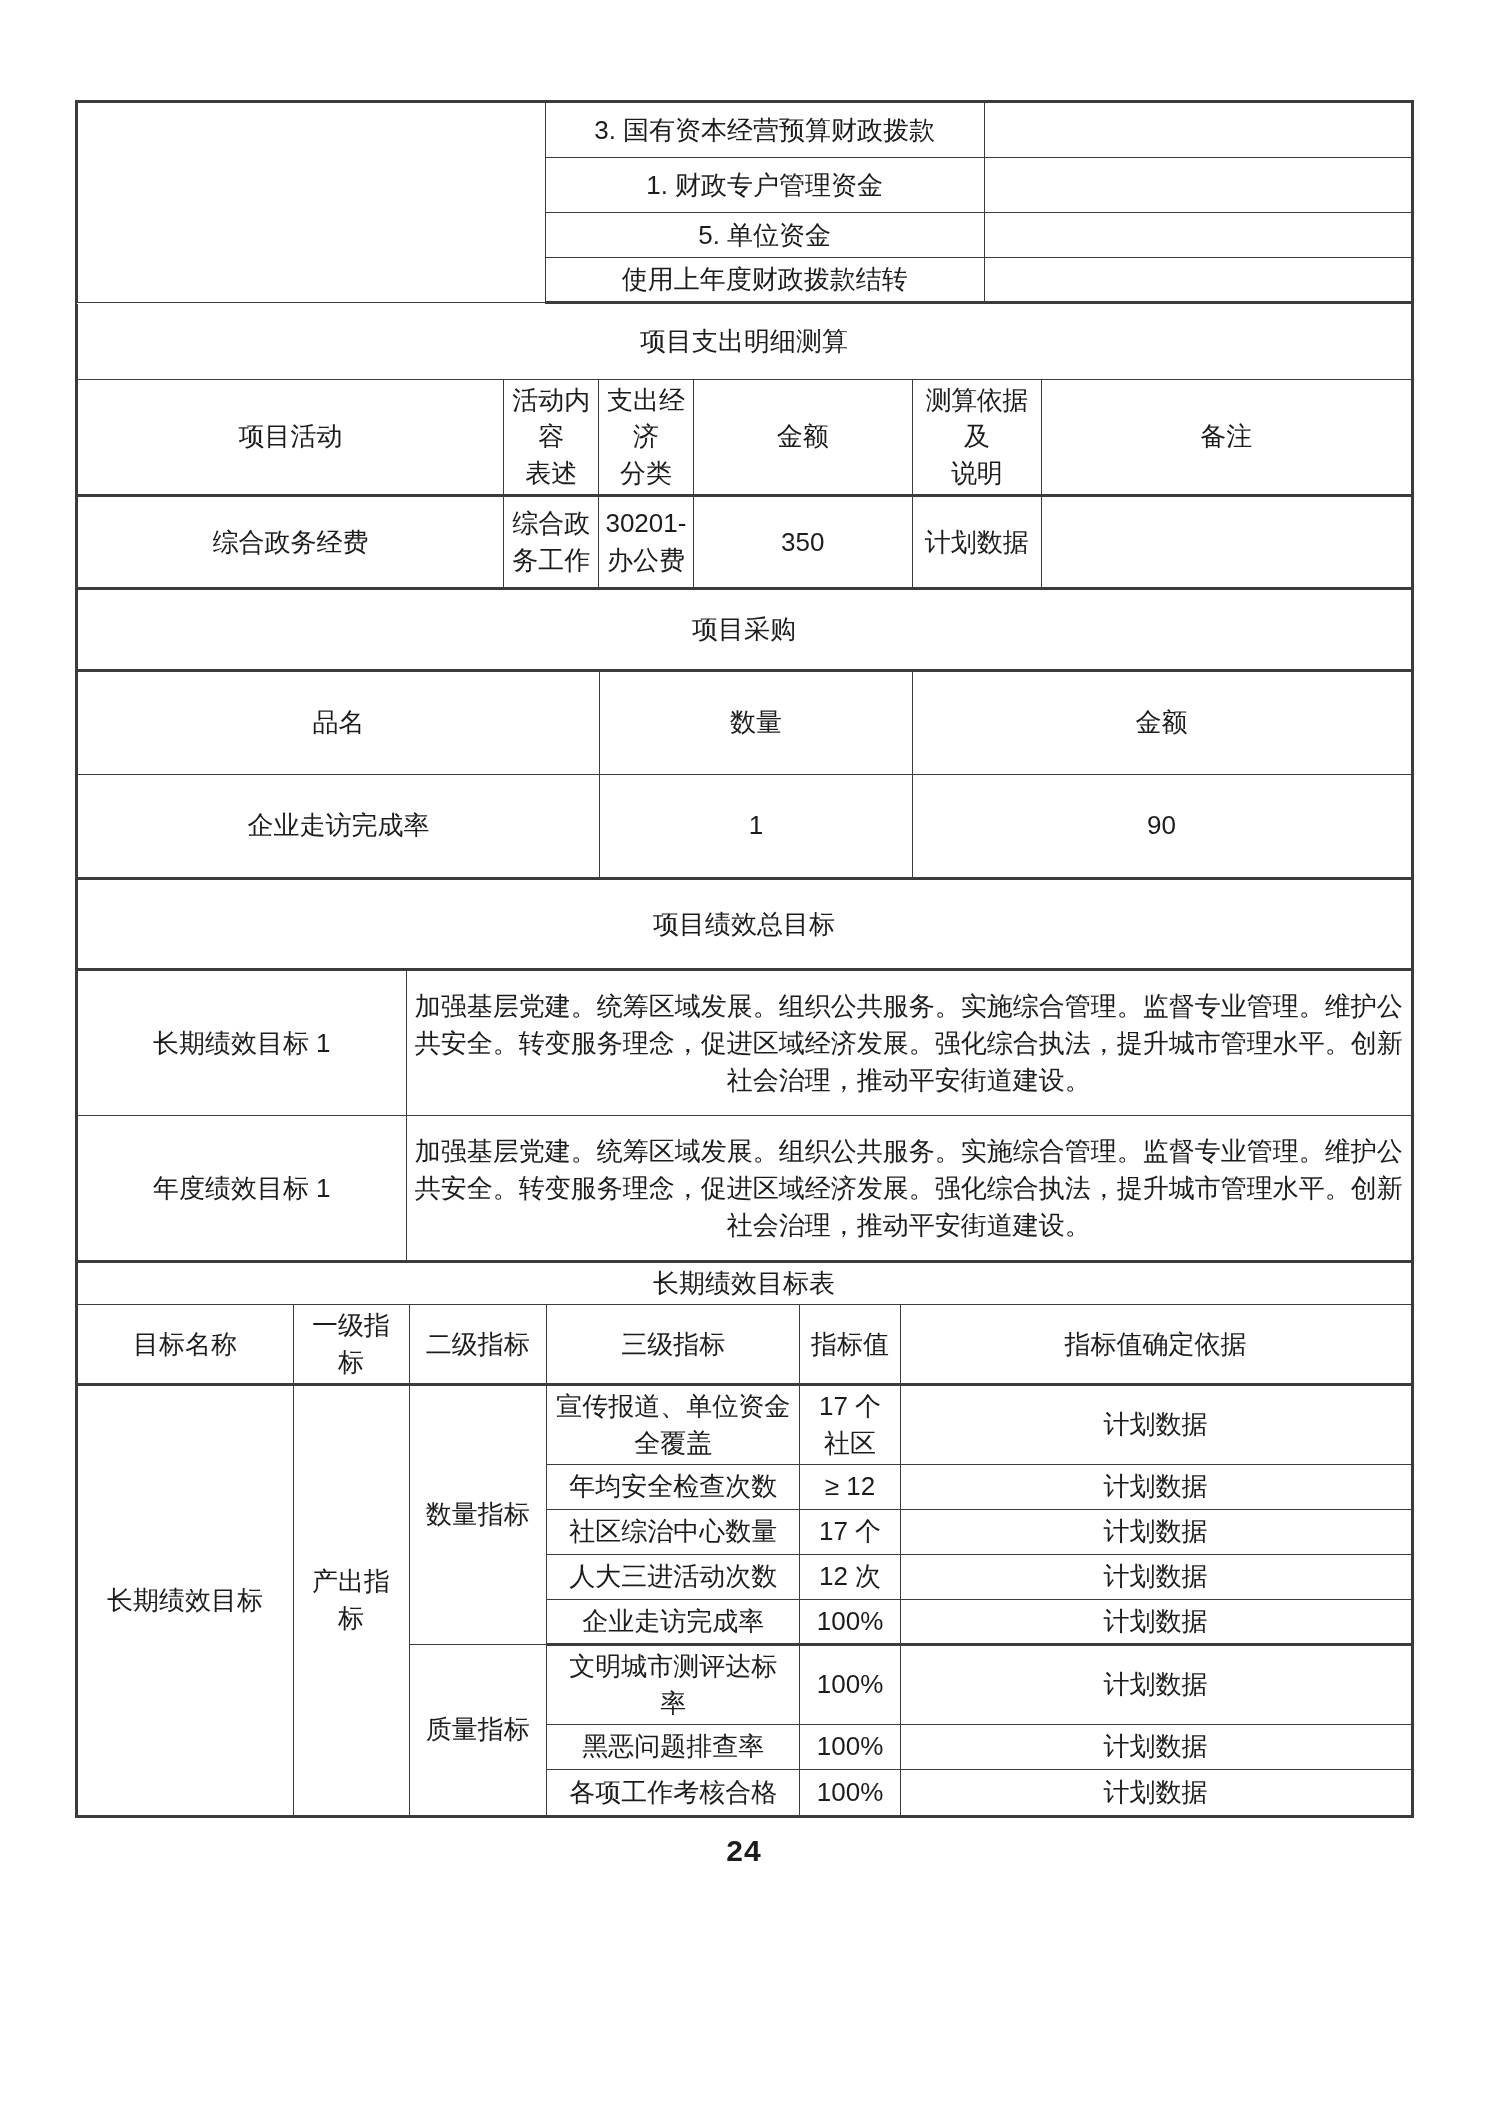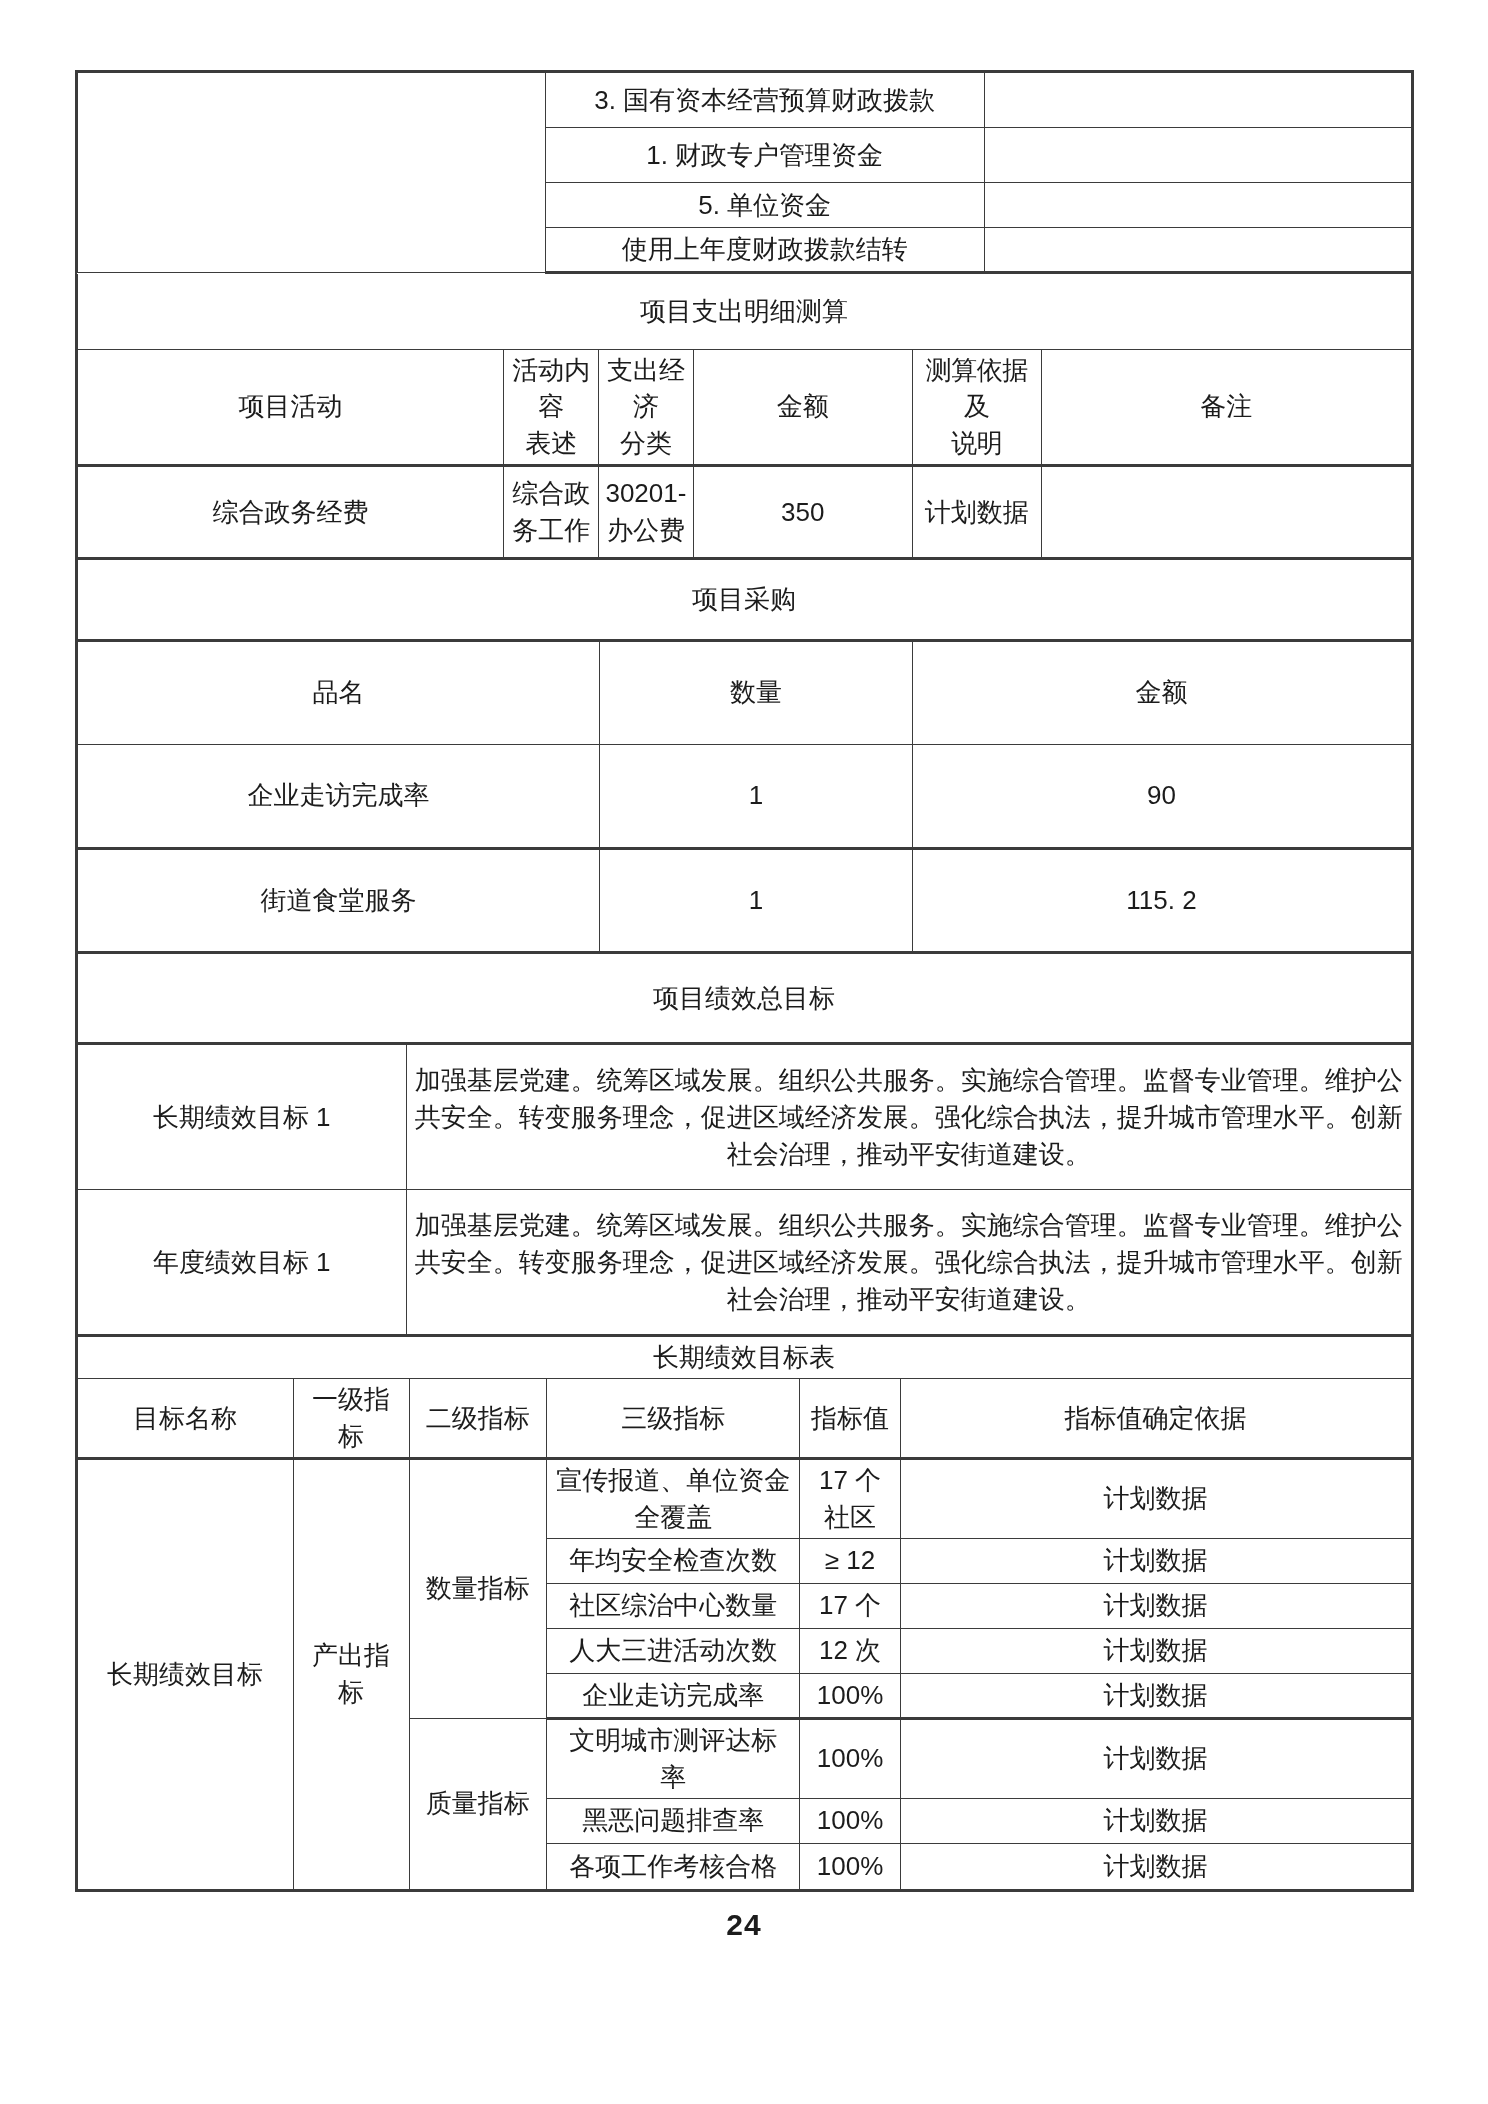"3. 国有资本经营预算财政拨款" .page { padding-top: 70px -> 100px }
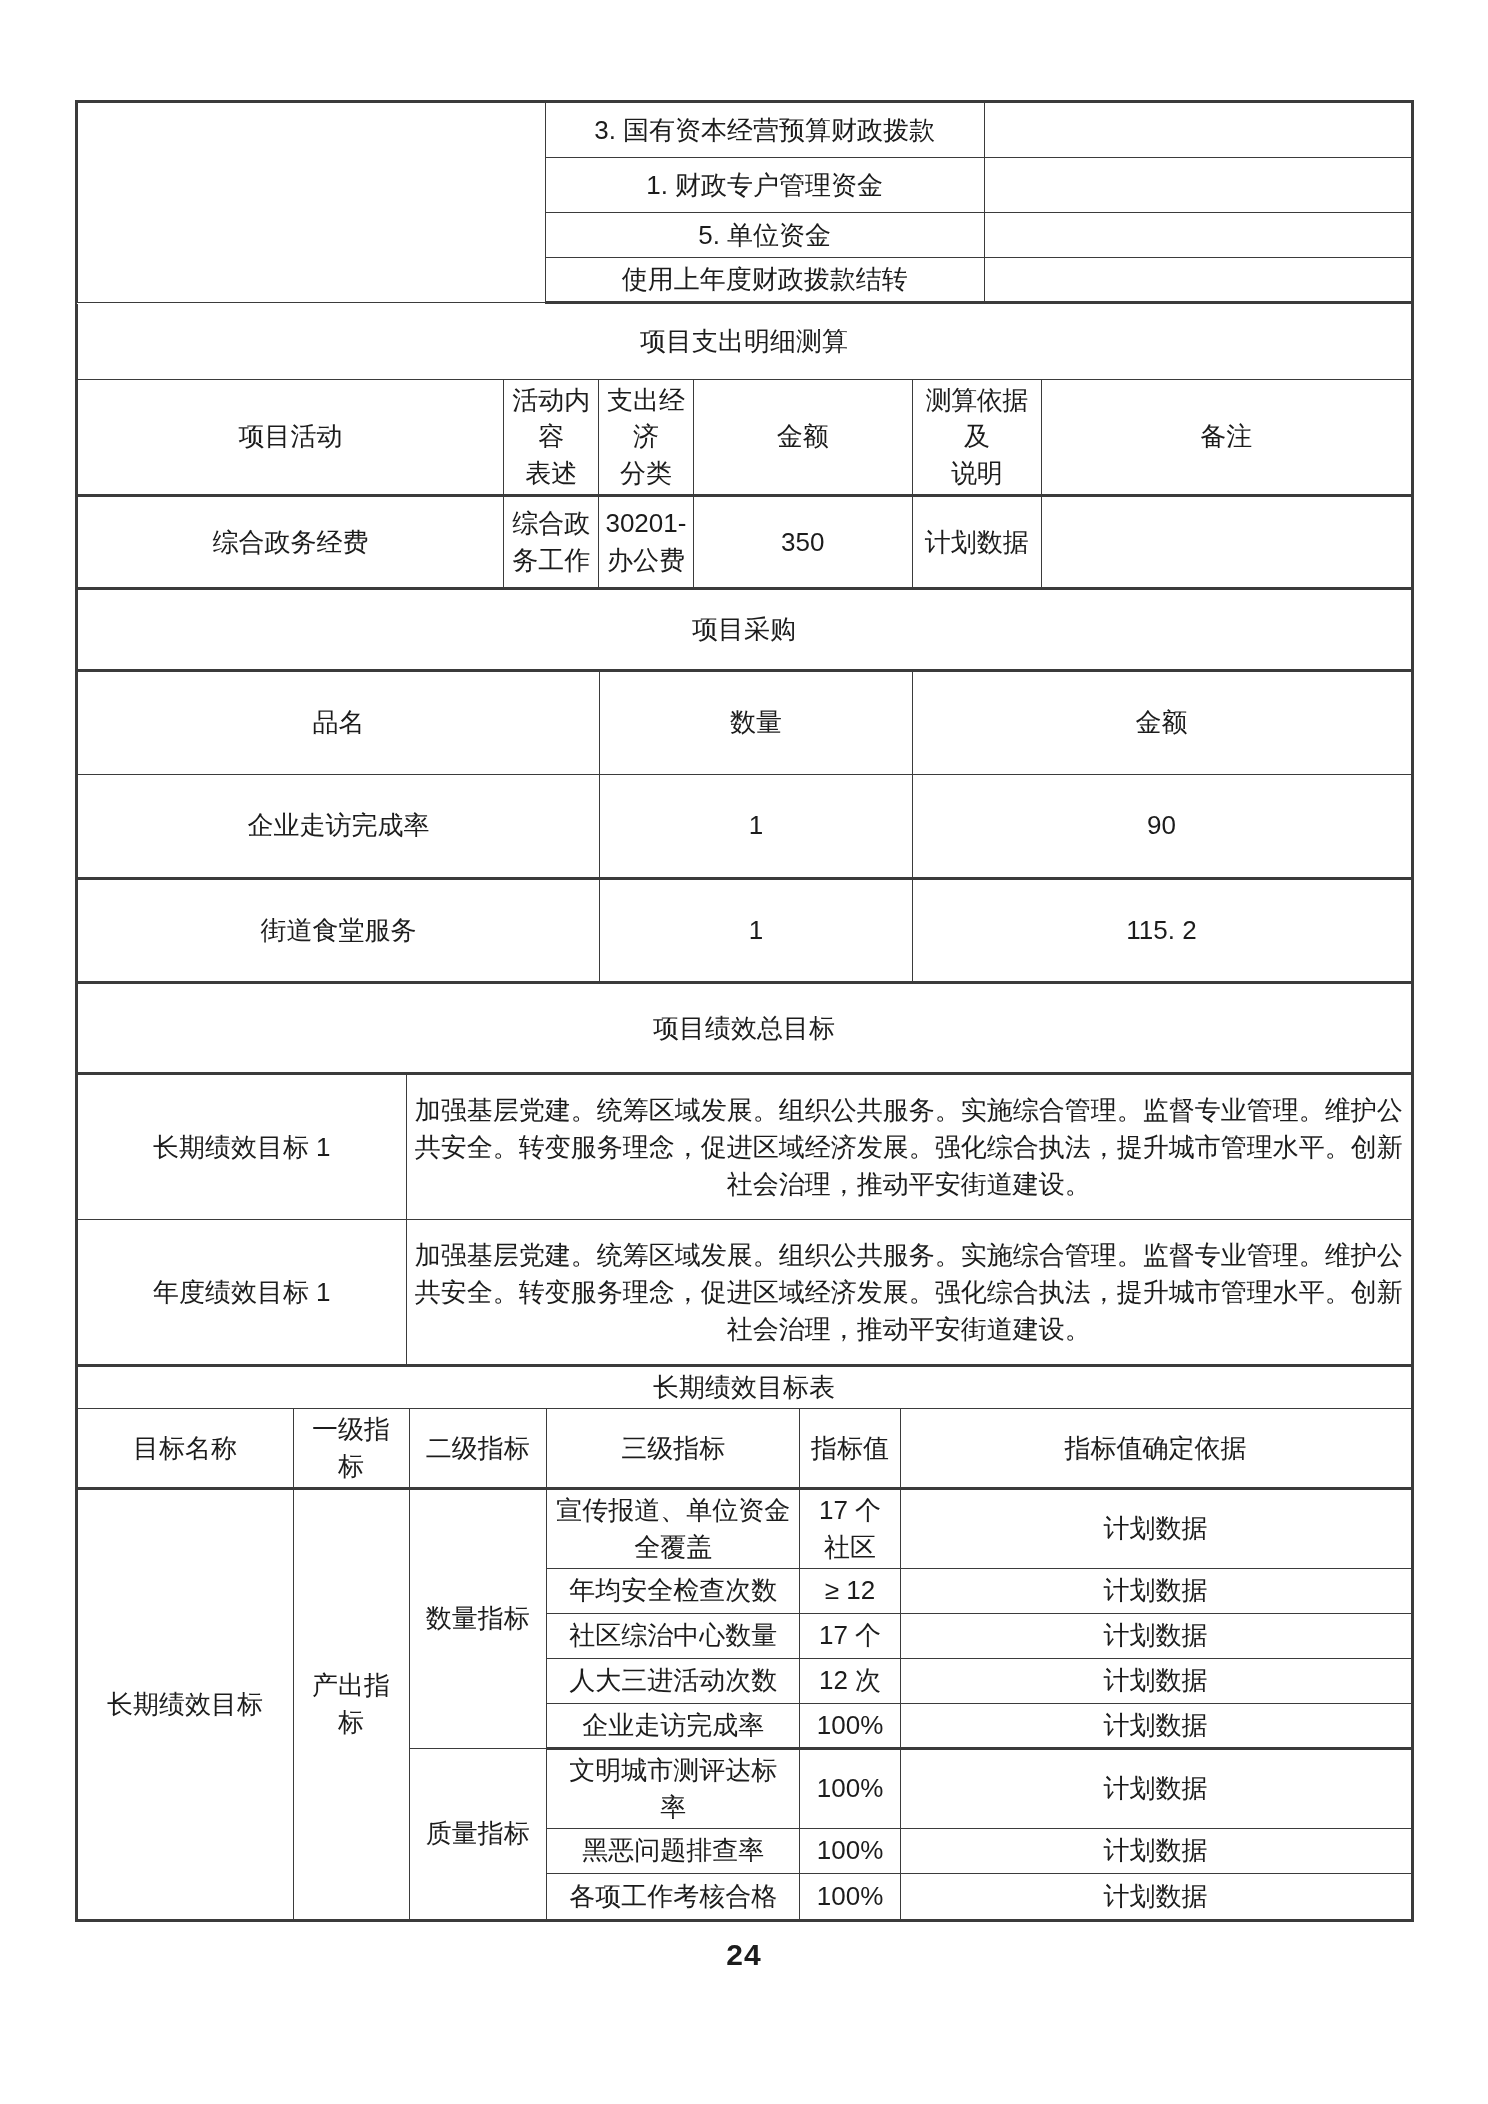"街道食堂服务" tr.sep { html: <tr> <td>街道食堂服务</td> <td>1</td> <td>115. 2</td> </tr> -> none }
